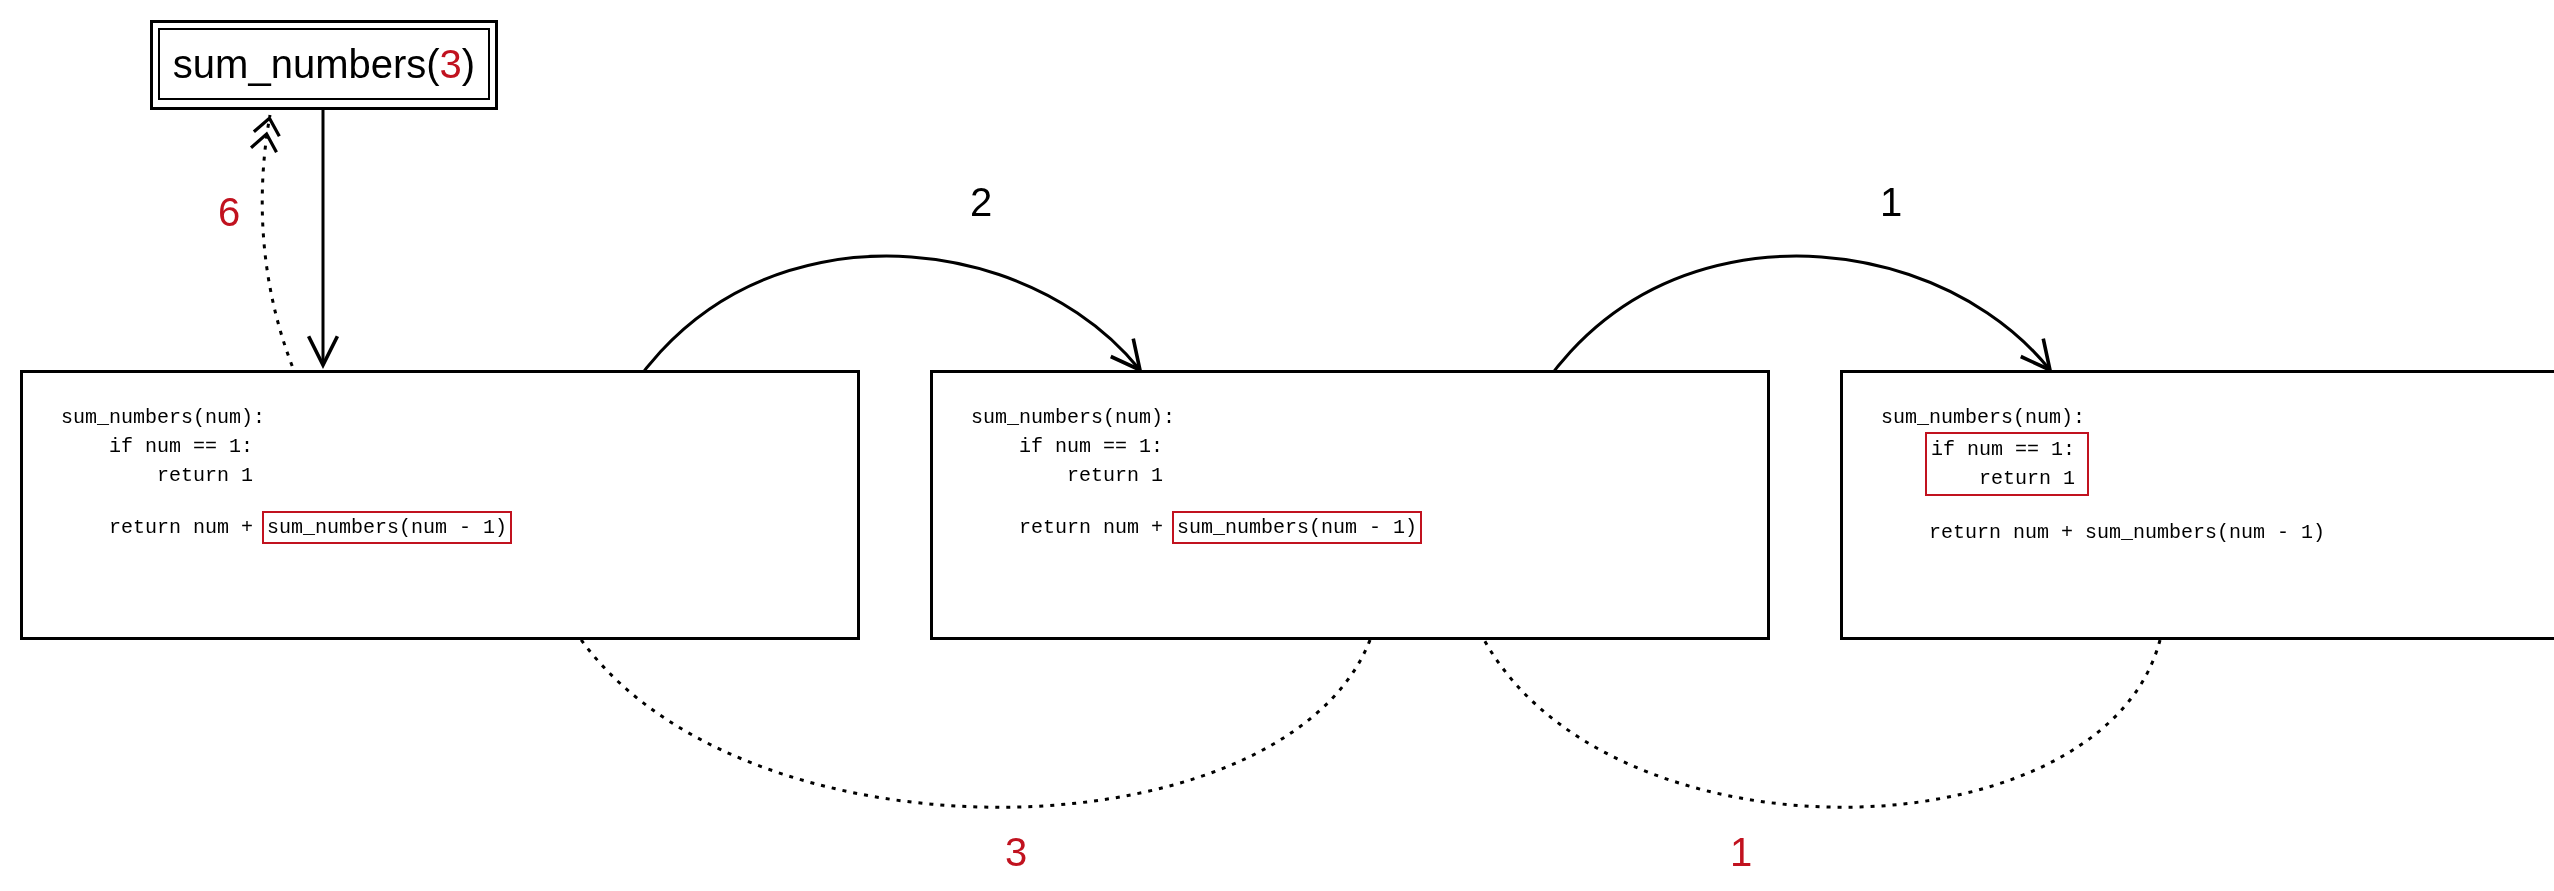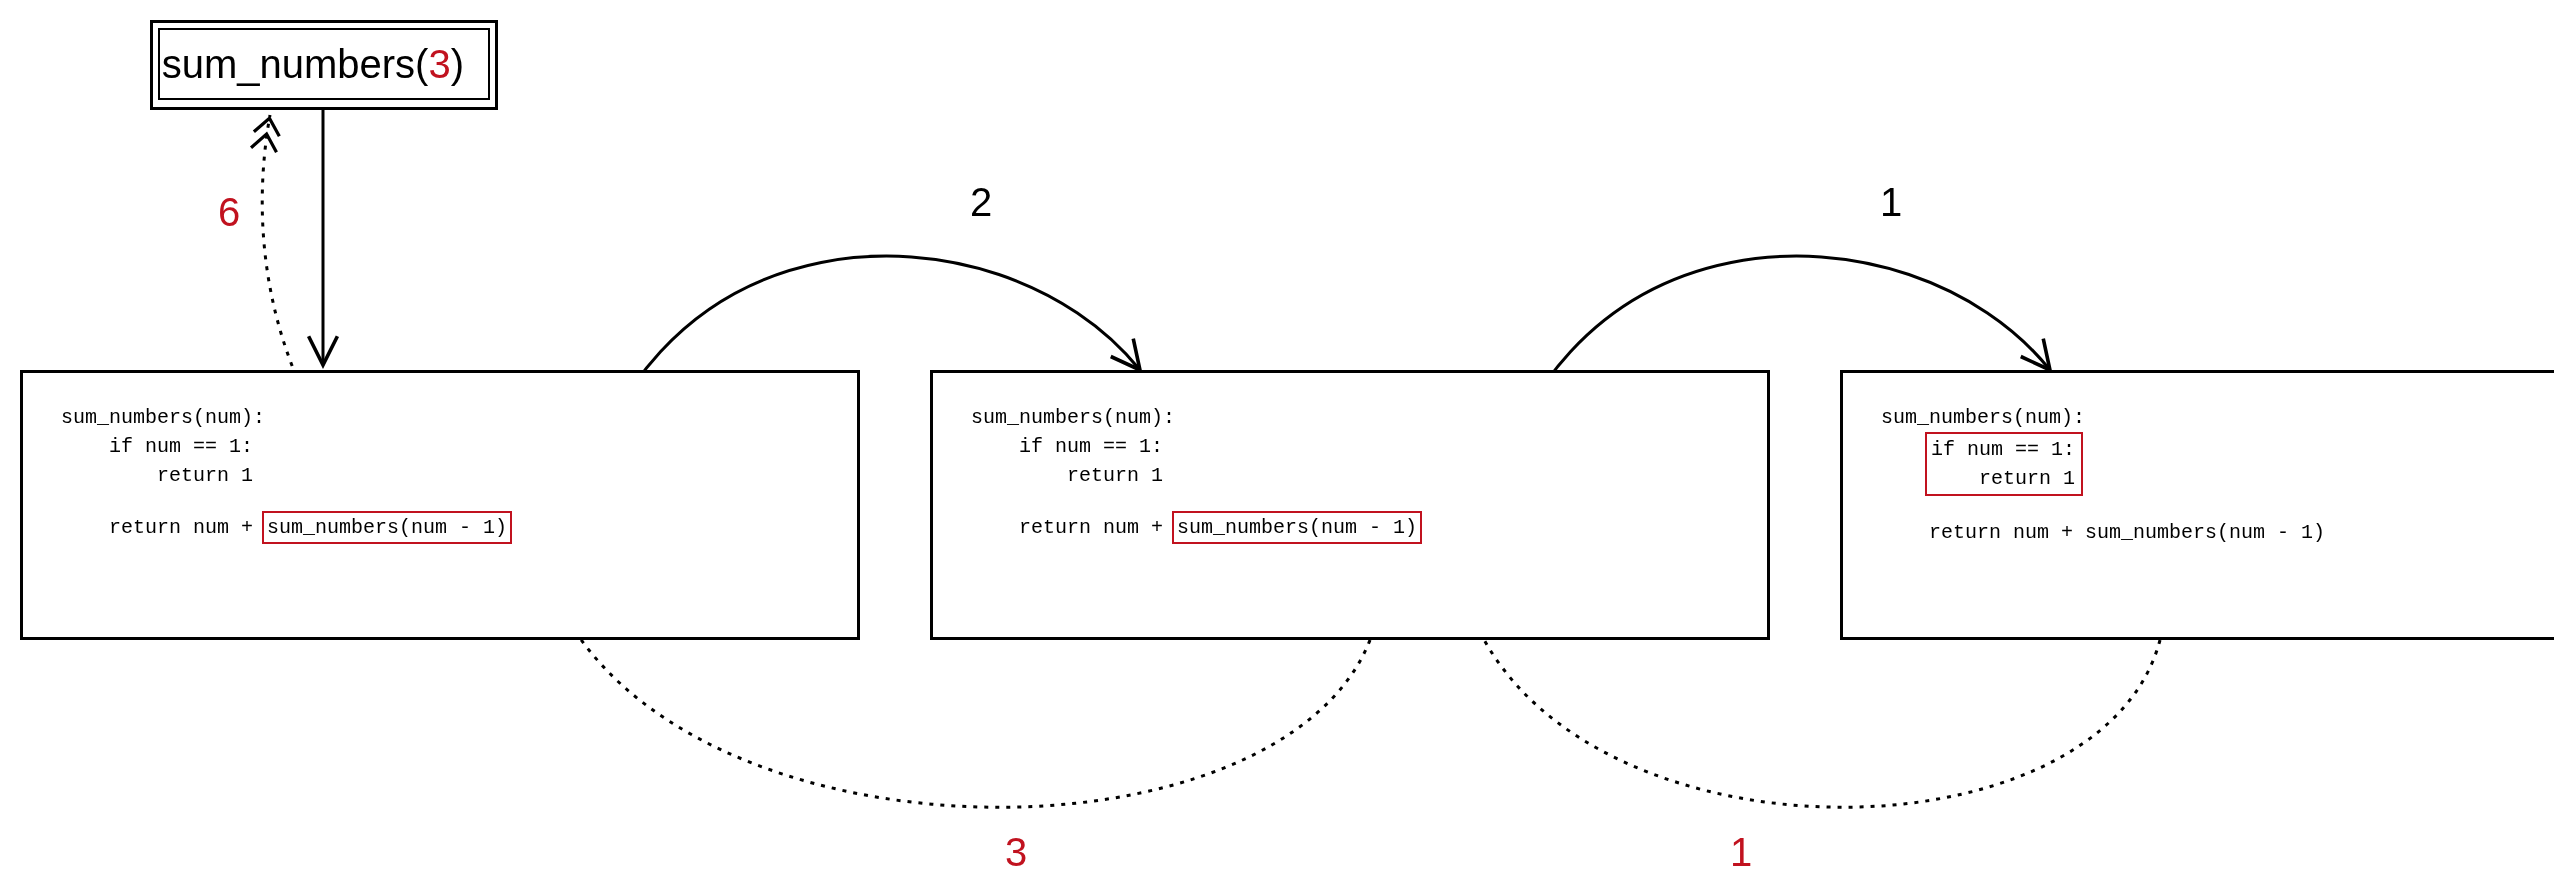"sum_numbers(" .call-box-inner { justify-content: flex-end -> center }
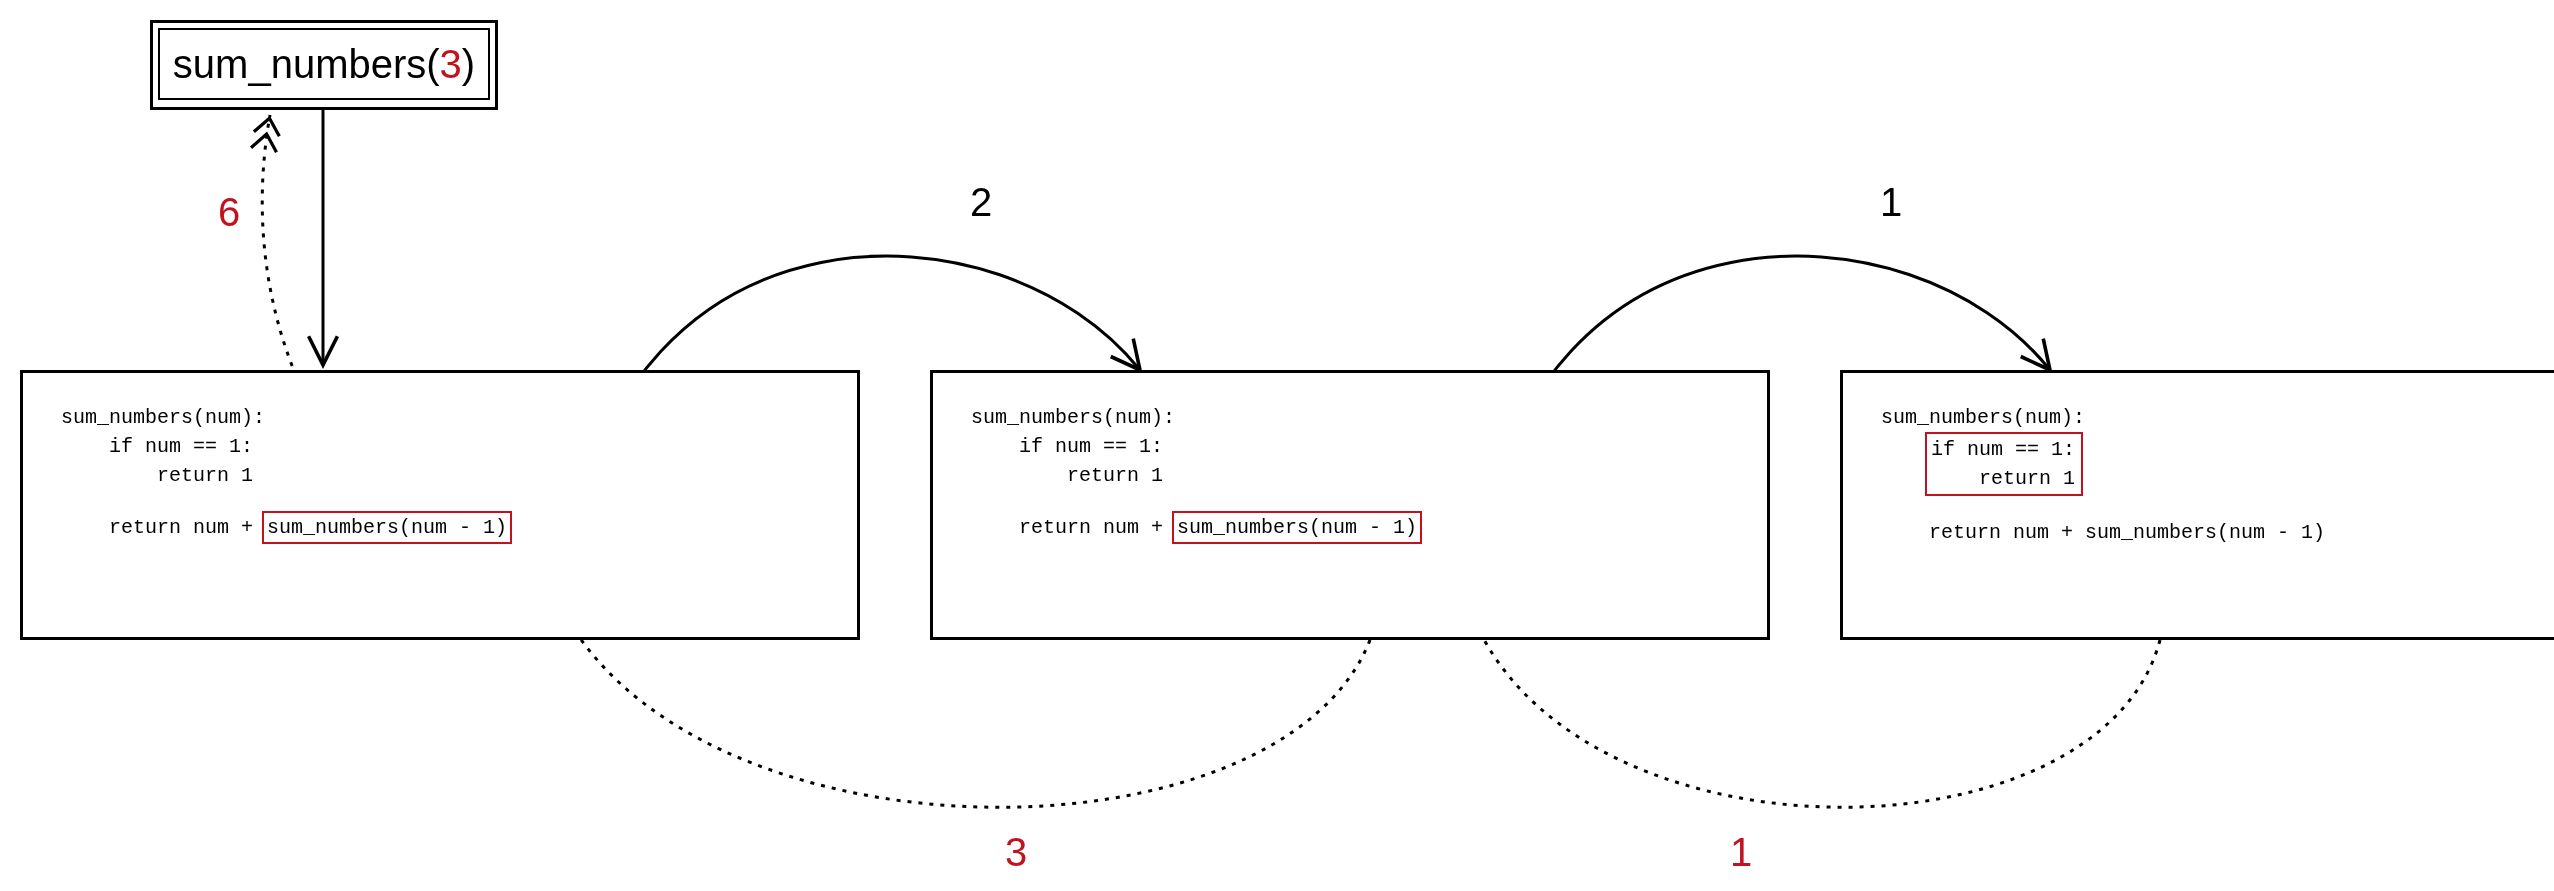"if num == 1: return" .hl-block { padding: 1px 6px 1px 4px -> 1px 12px 1px 4px }
